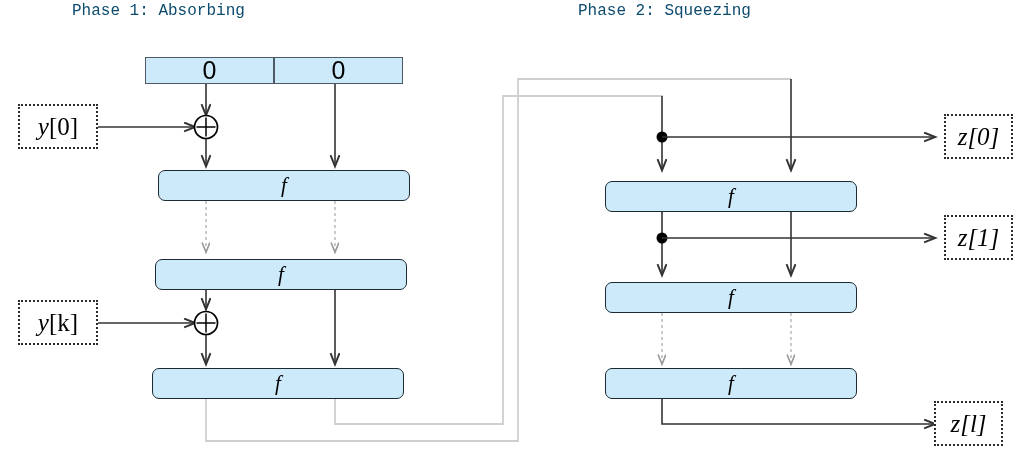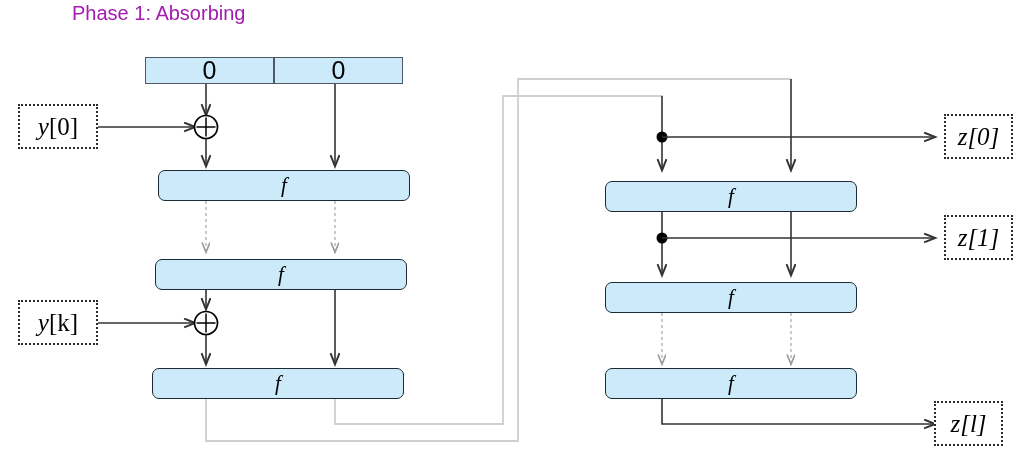"Phase 1: Absorbing" .phase-title { color: #a21caf -> #0c4a6e; font-family: Liberation Sans, sans-serif -> Liberation Mono, monospace; font-size: 20px -> 16px }
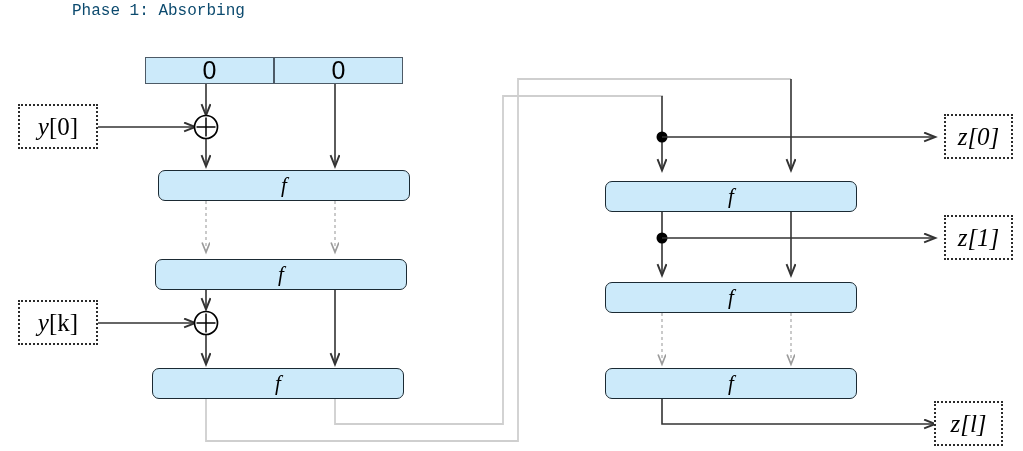"Phase 2: Squeezing" div.phase-title { html: none -> <div>Phase 2: Squeezing</div> }
